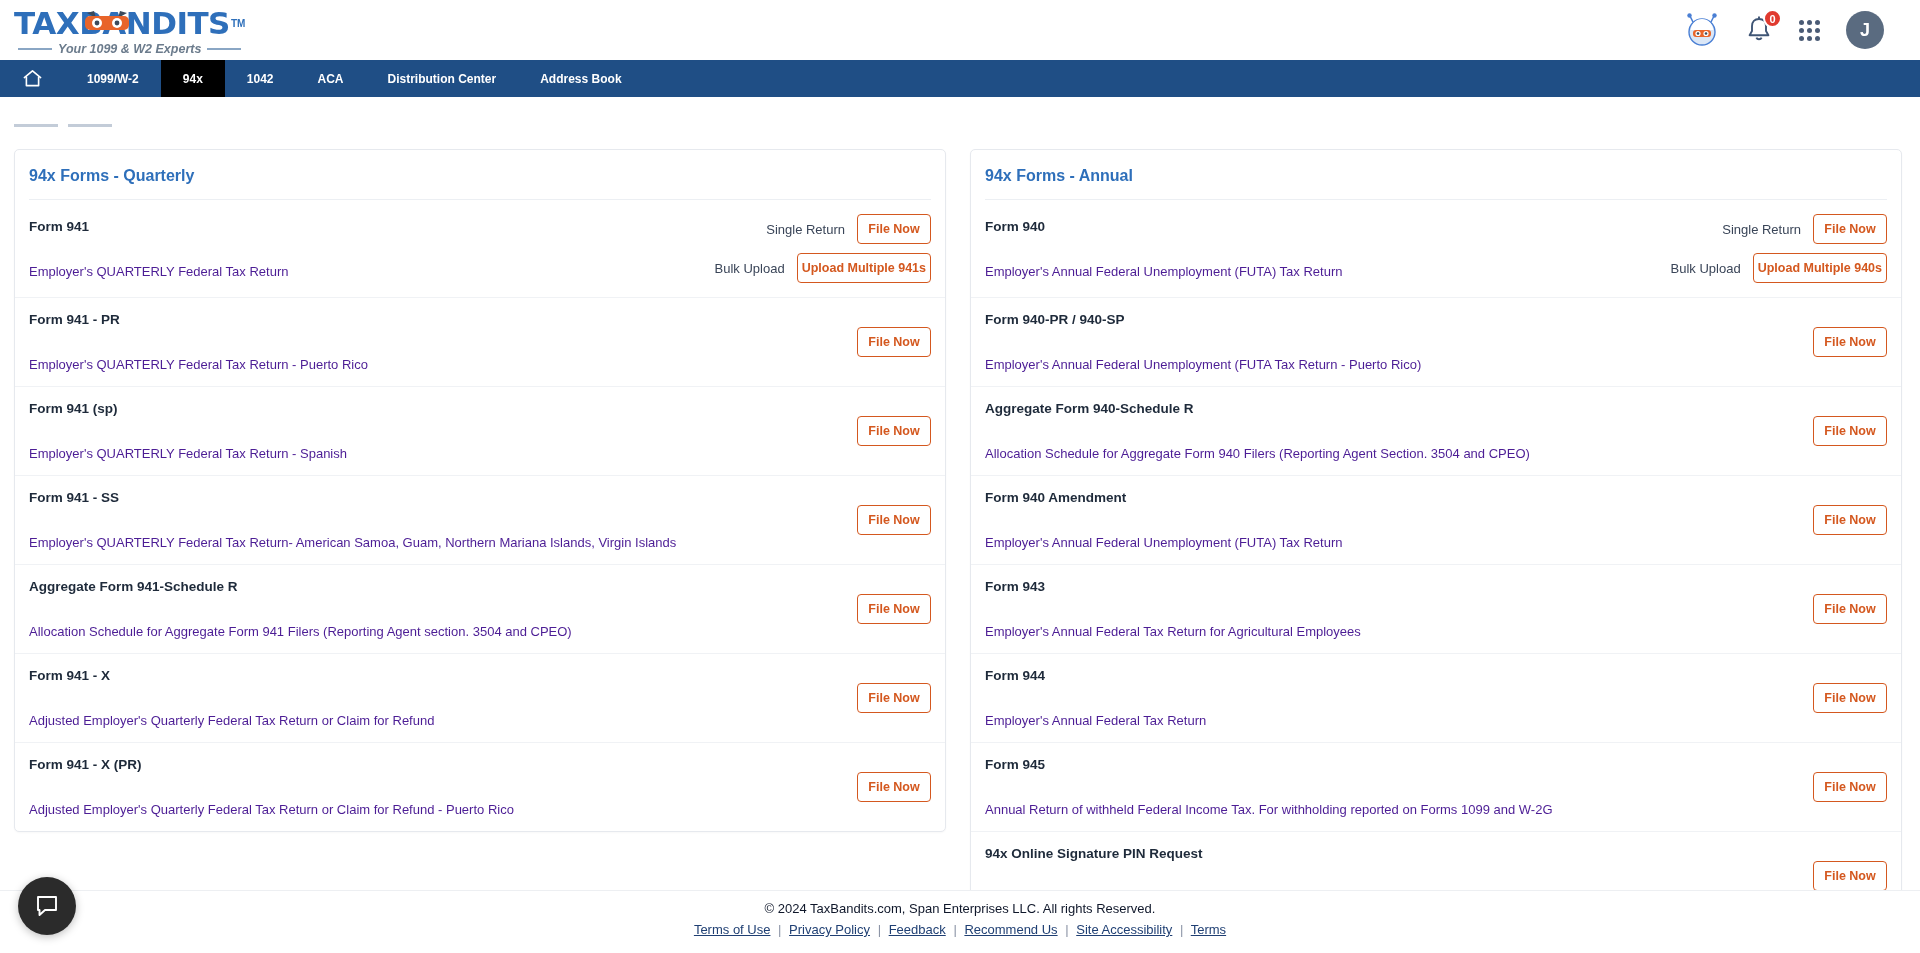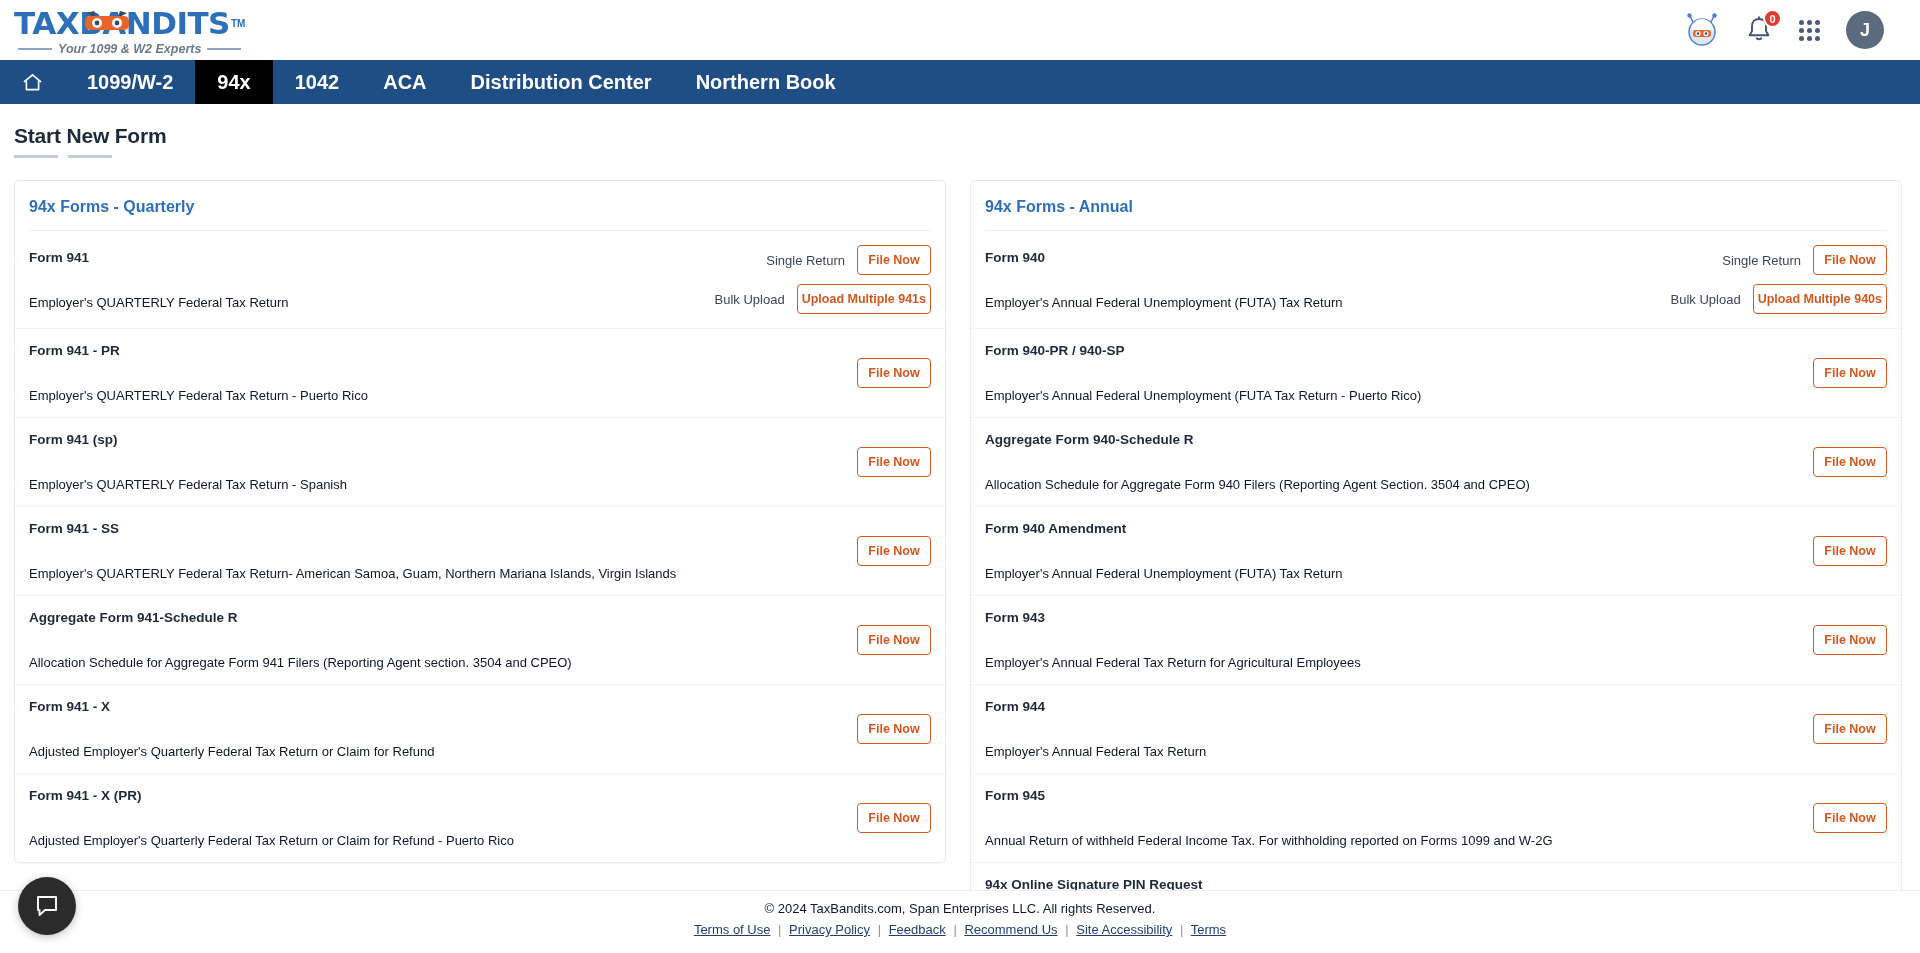"1099/W-2" .navbar { font-size: 20px -> 12px; height: 44px -> 37px }
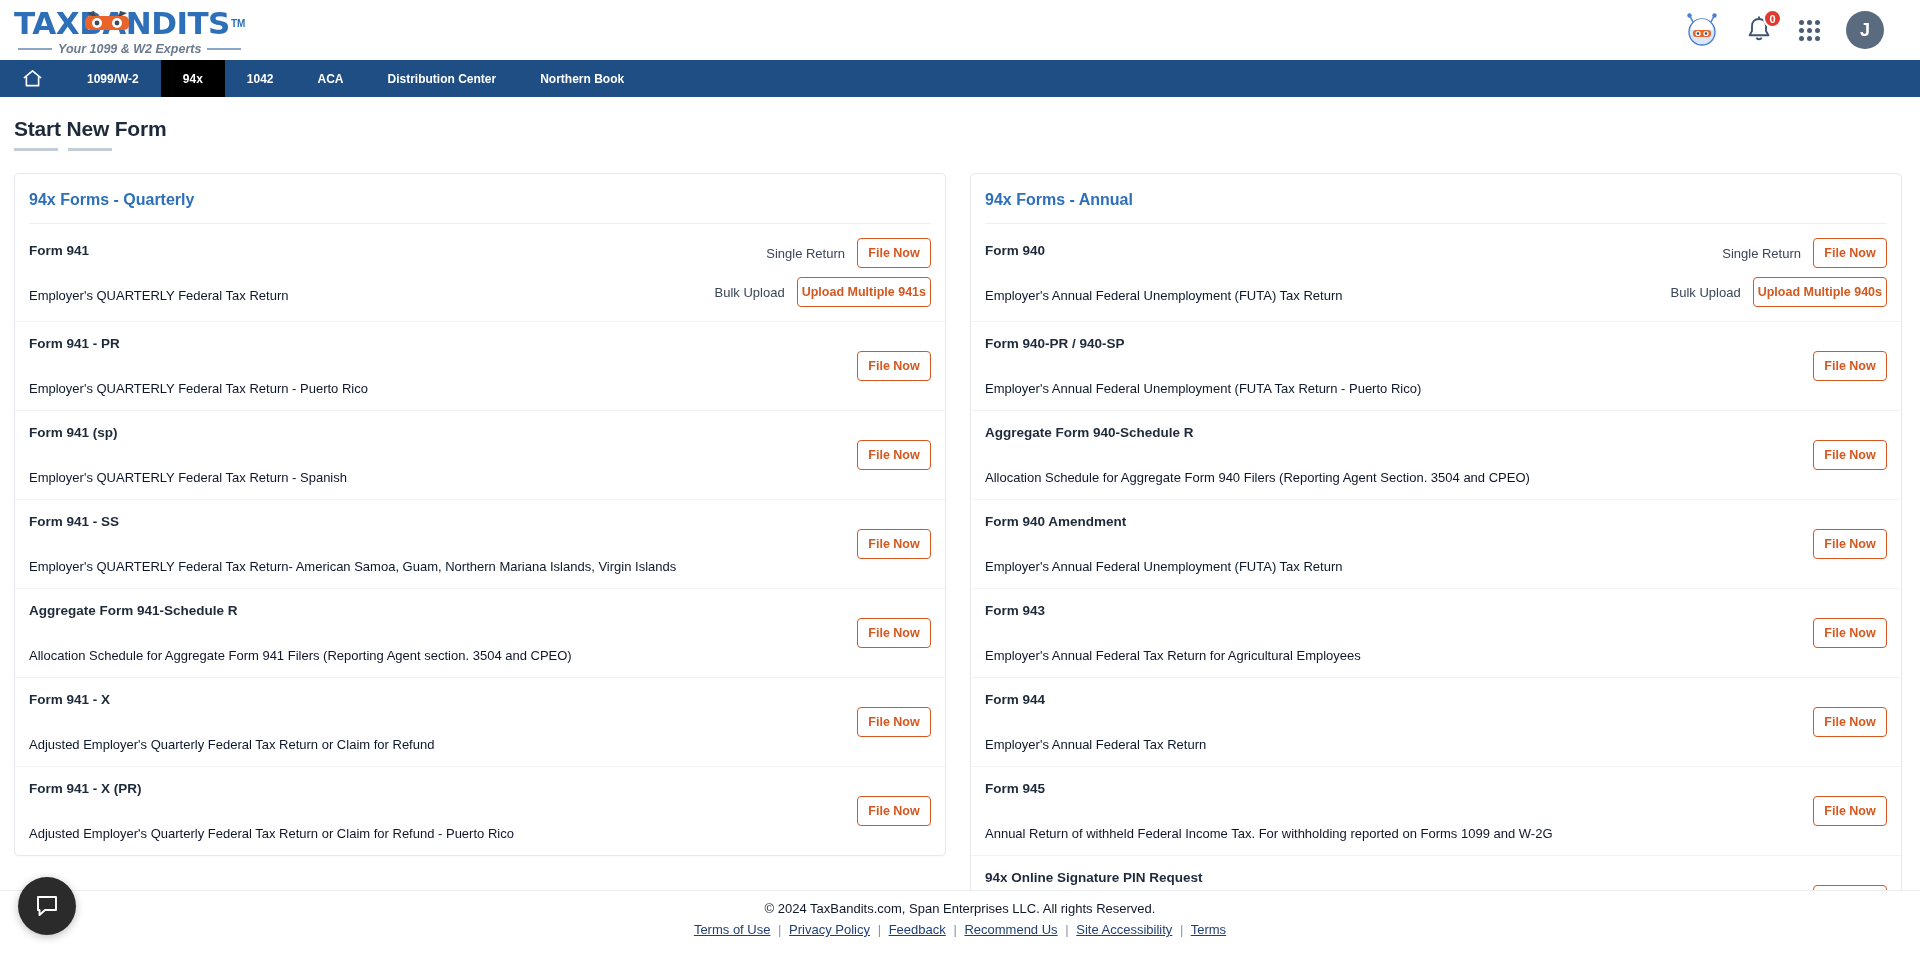"Northern Book" div.nav-item { text: Northern -> Address }
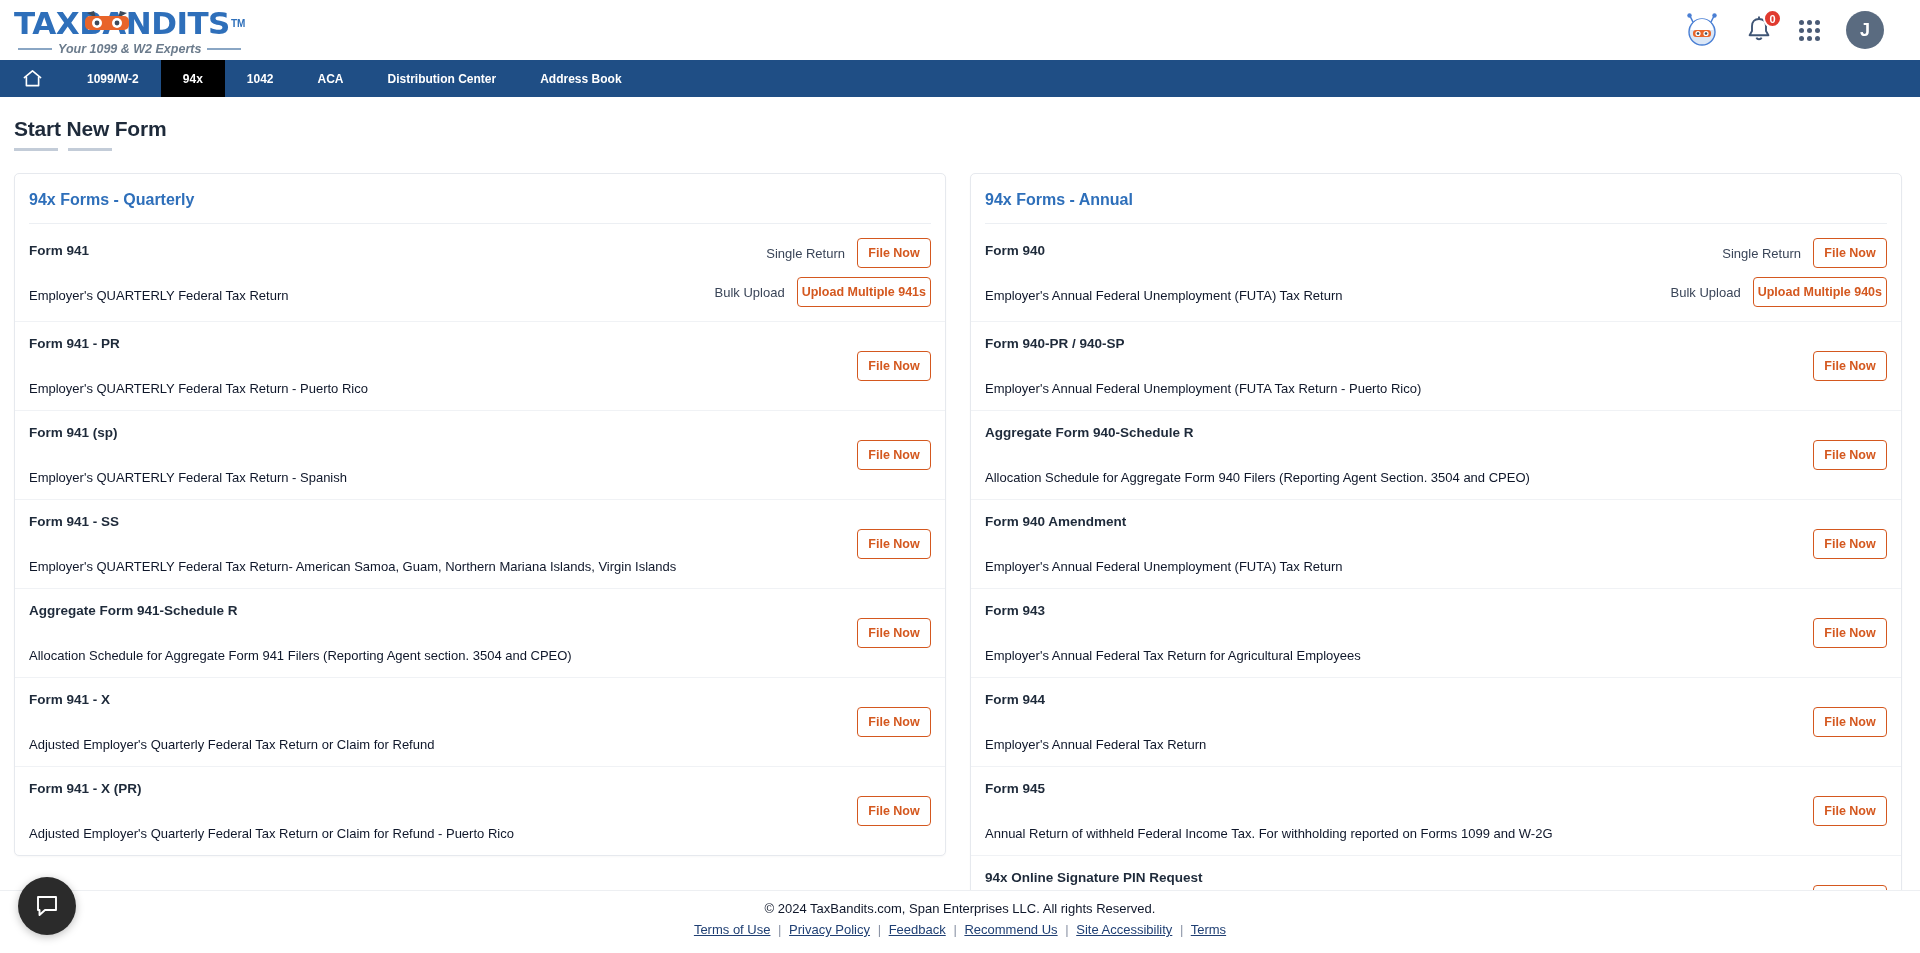"Start New Form" div.page-title { html: <div>Start New Form</div> -> none }
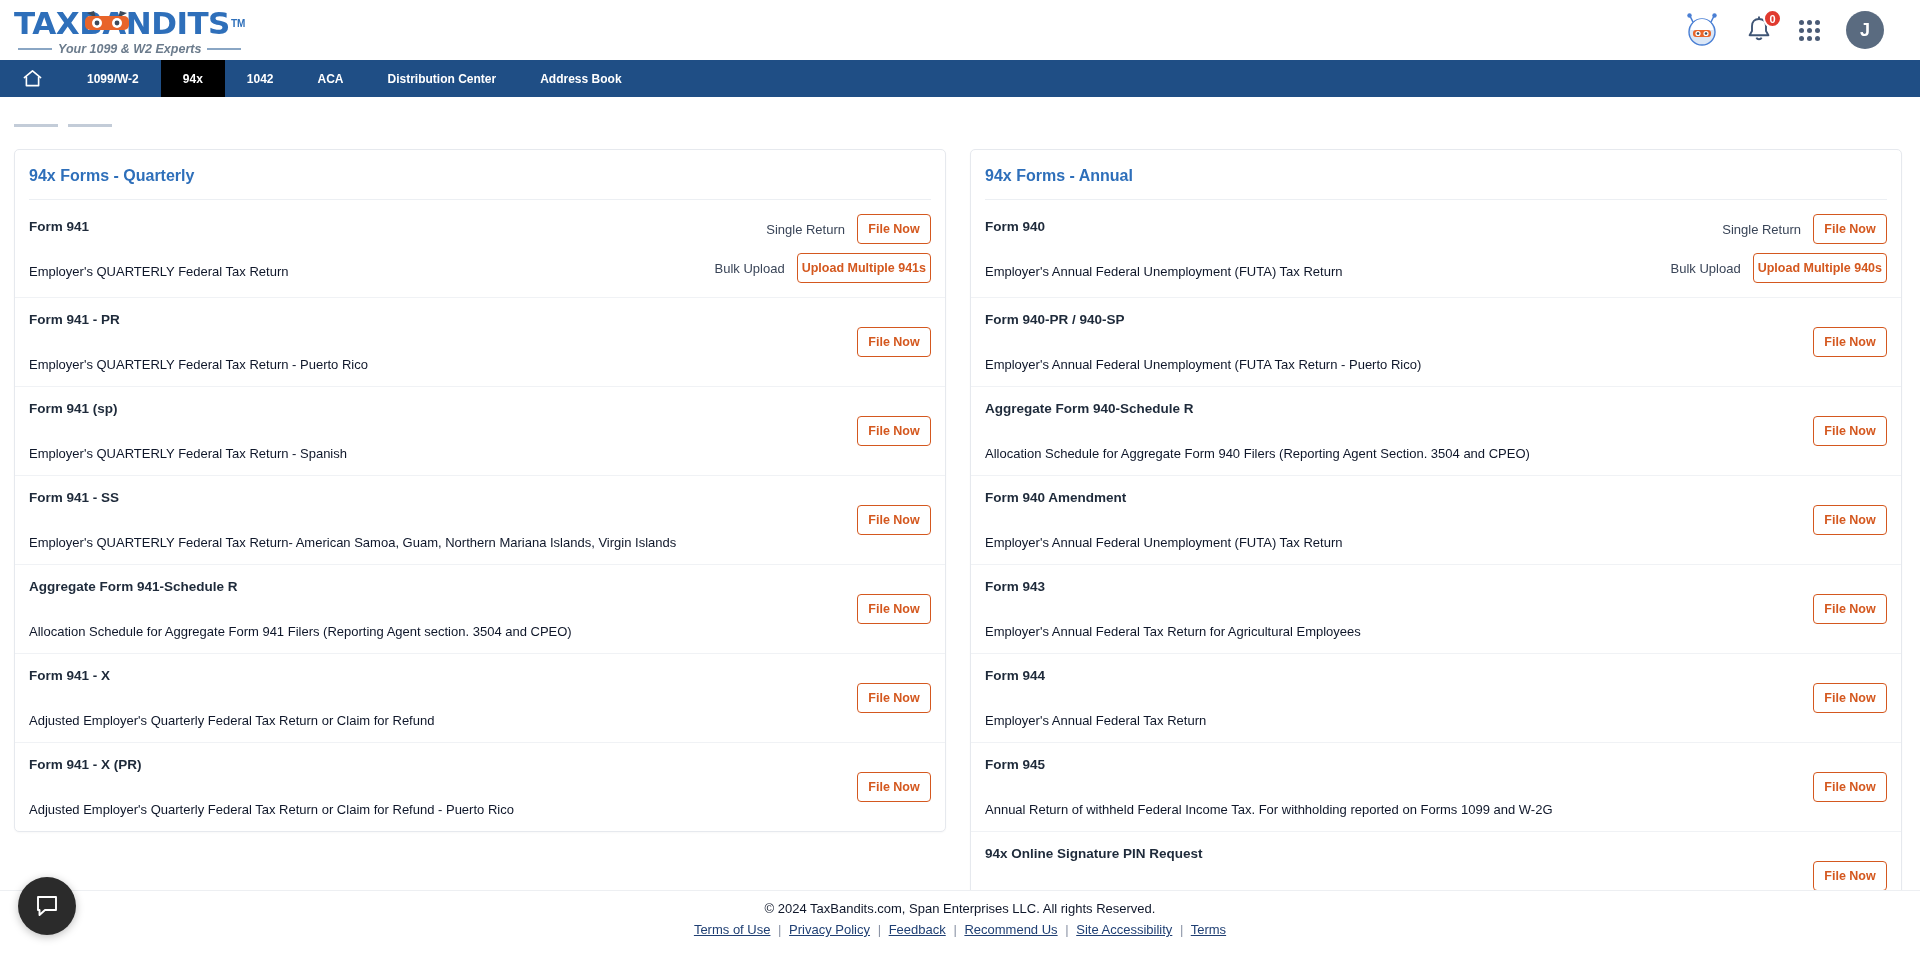"Employer's QUARTERLY Federal Tax Return" .form-desc { color: #0f172a -> #4c1d95 }
